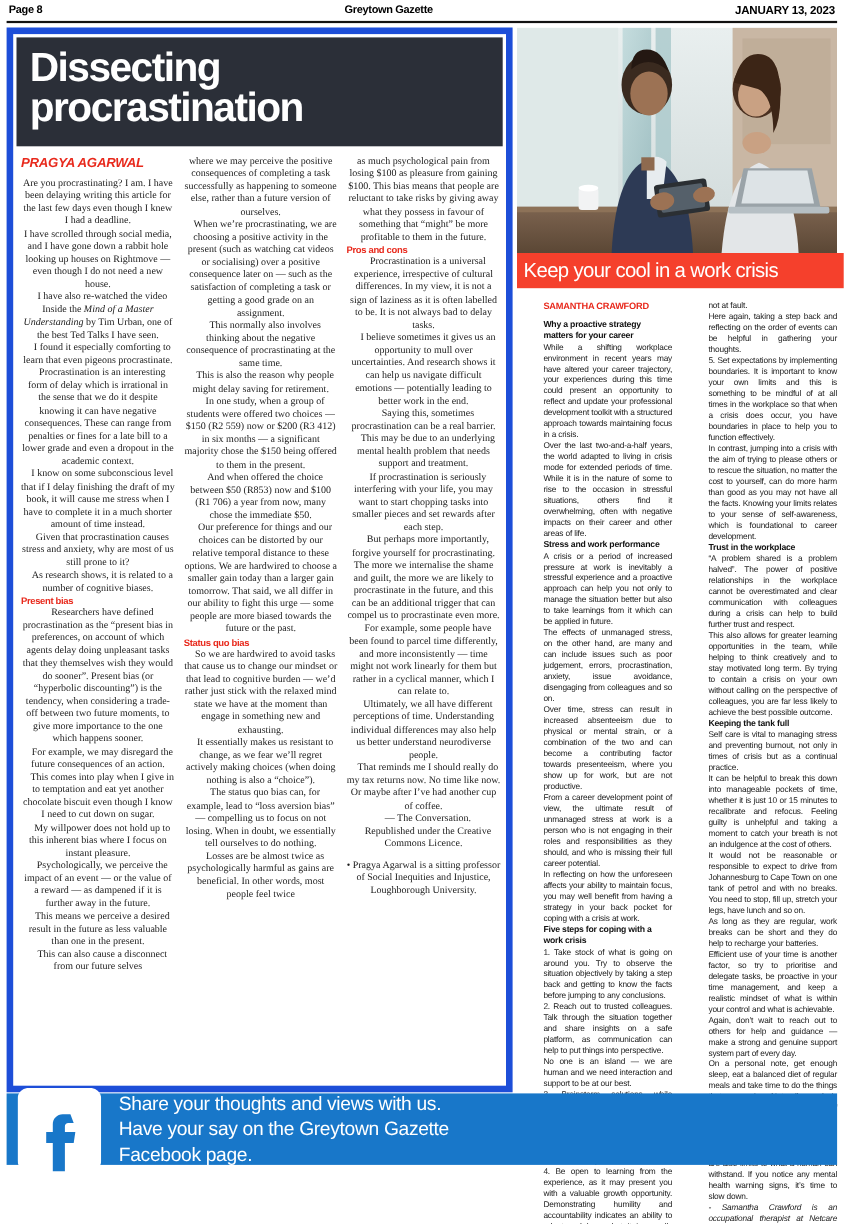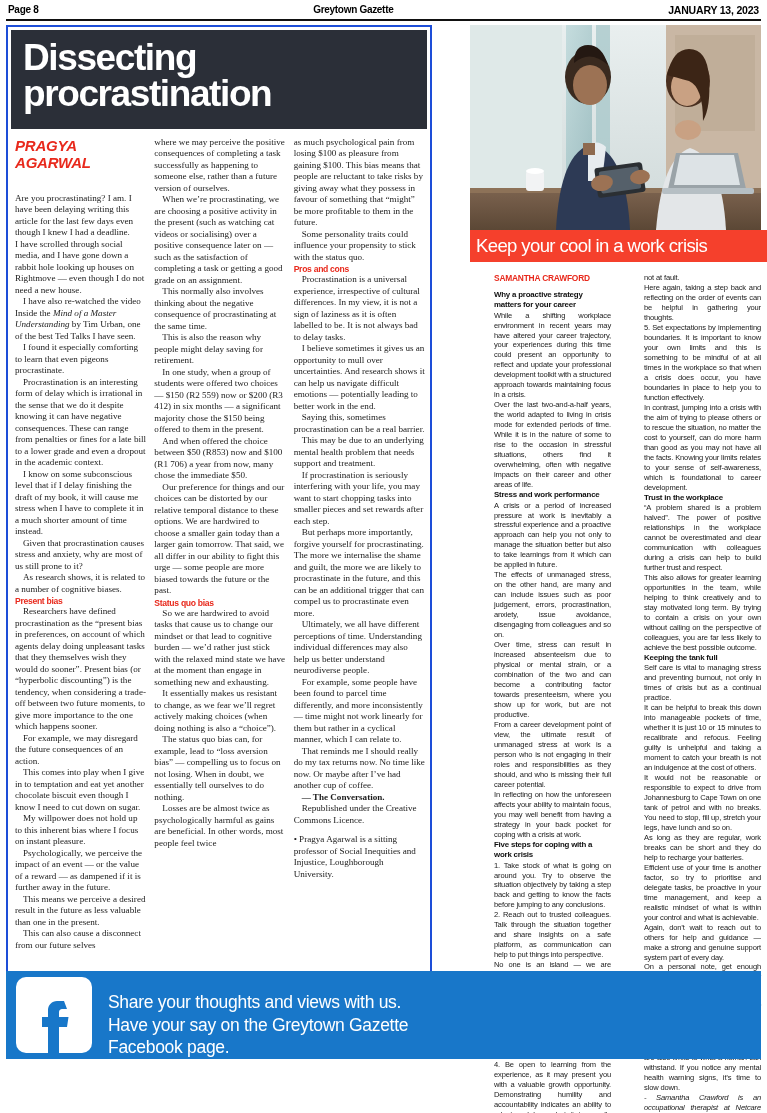"Dissecting procrastination" .left-pane { border: 2px solid #1d4ed8 -> 6px solid #1d4ed8; width: 426px -> 460px }
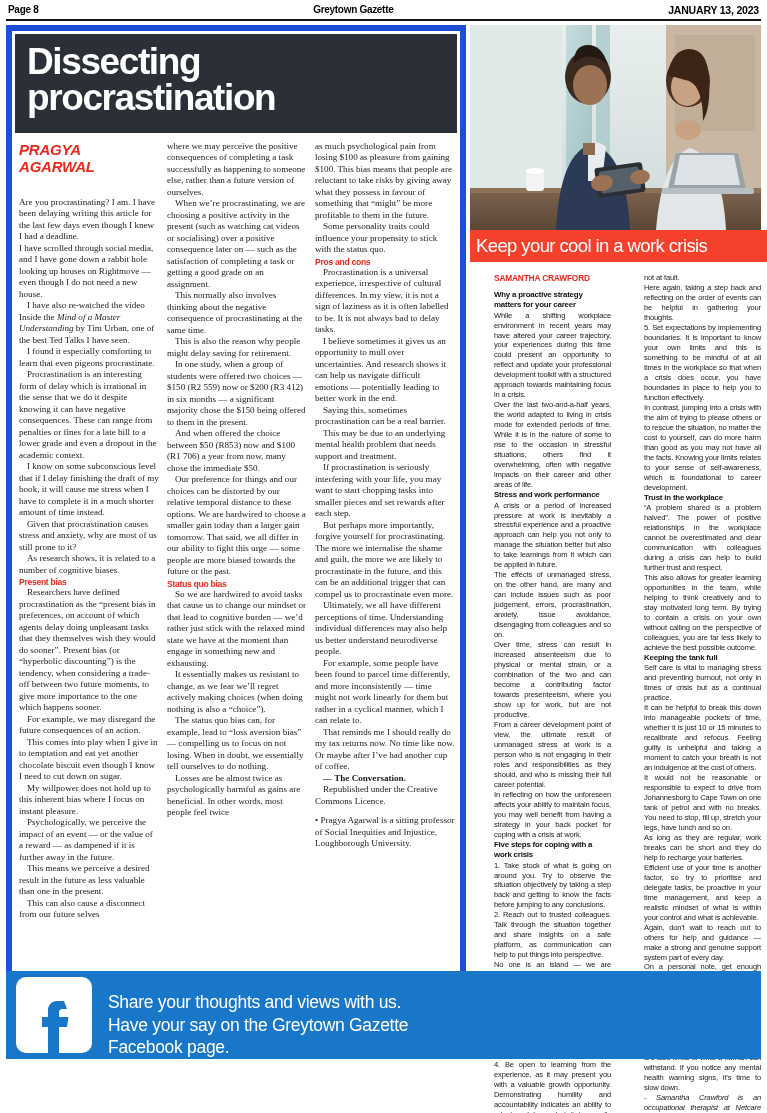"PRAGYA AGARWAL" .byline { font-size: 15px -> 12px; margin-bottom: 22px -> 6px }
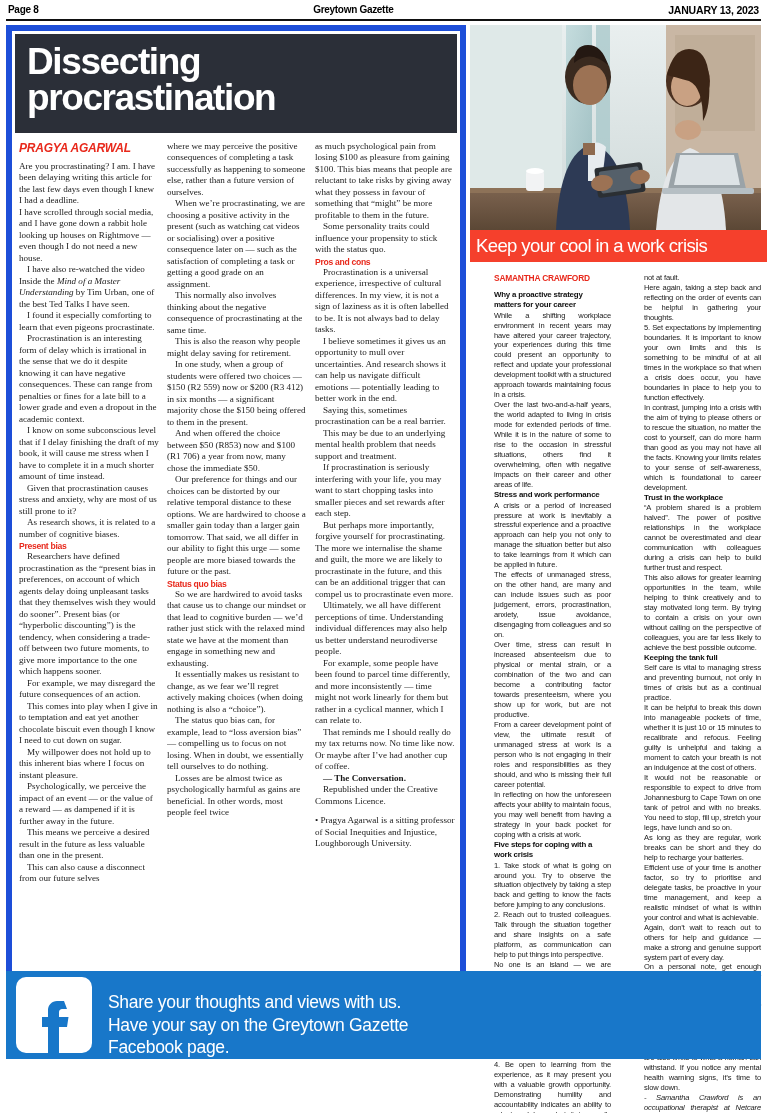"where we may perceive the" .lcol p { text-align: left -> center }
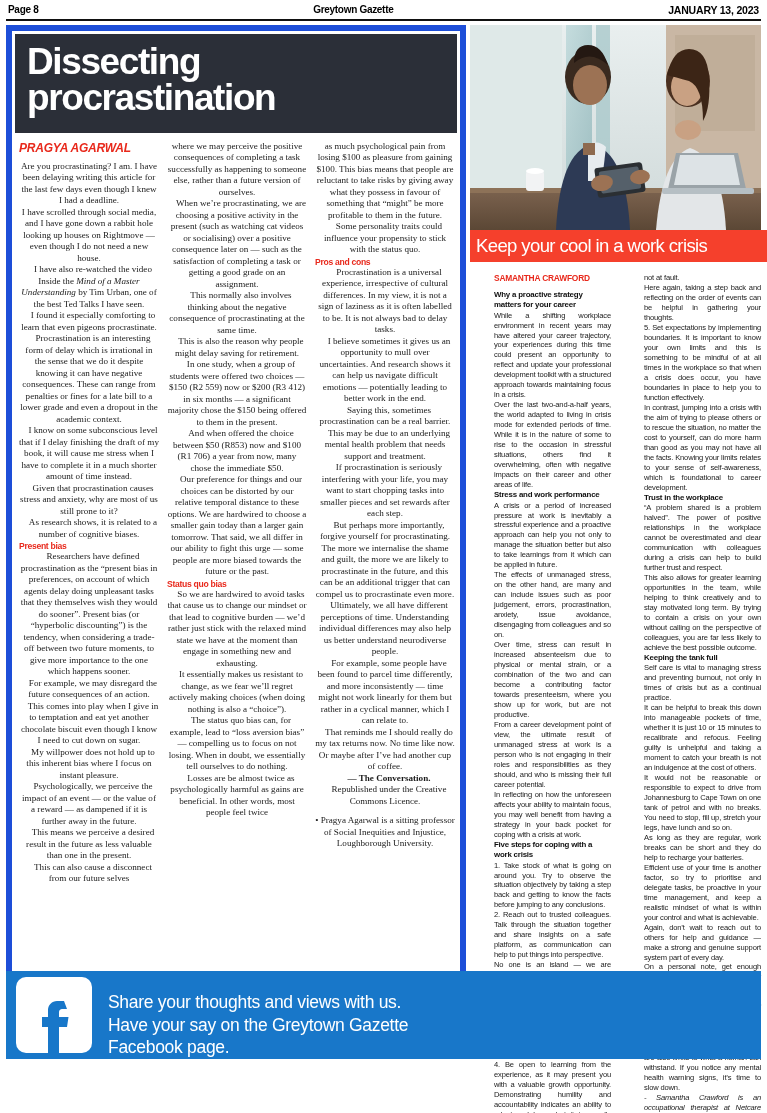"Some personality traits could influence" p { html: <p>Some personality traits could influence your propensity to stick with the status quo.</p> -> none }
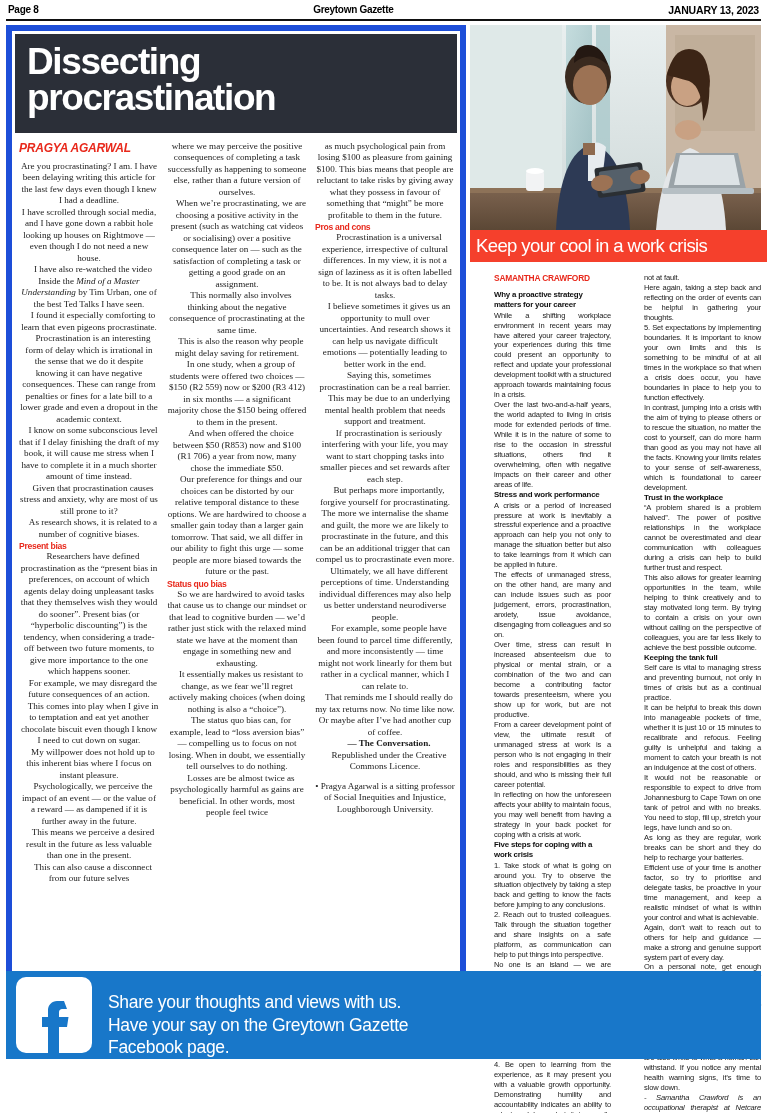"Ultimately, we all have different" p { order: before "For example, some people have" -> after "For example, some people have" }
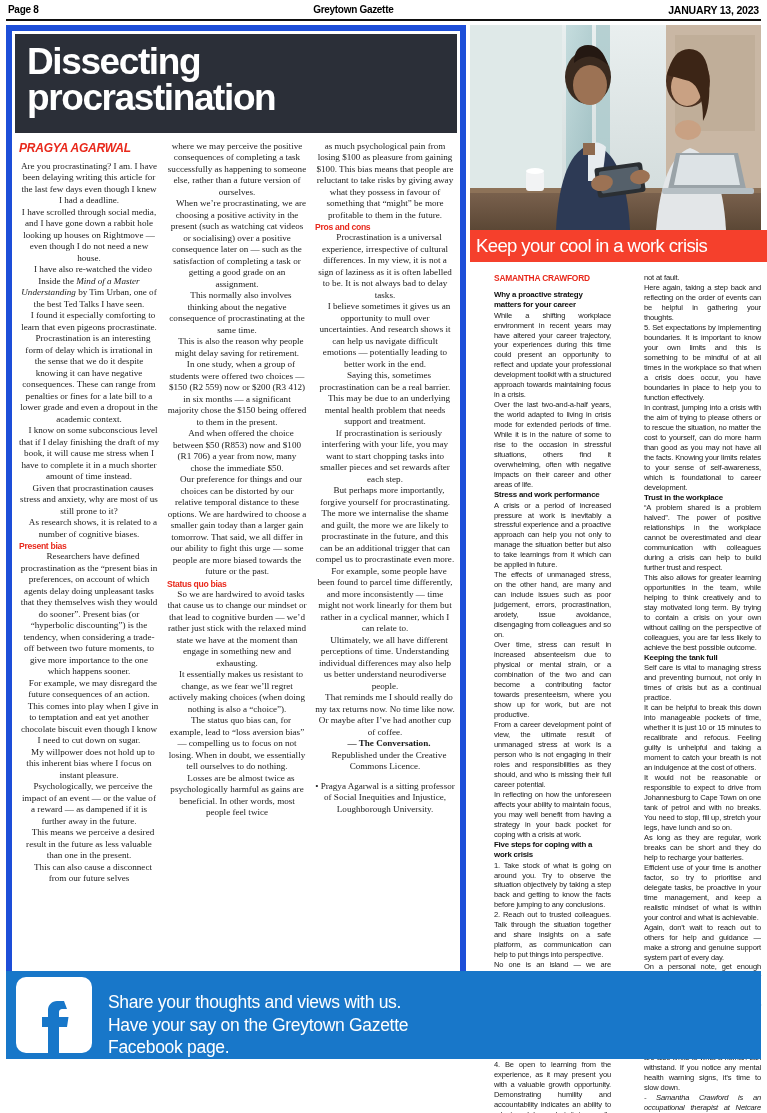"— The Conversation." .src-note { font-weight: bold -> normal }
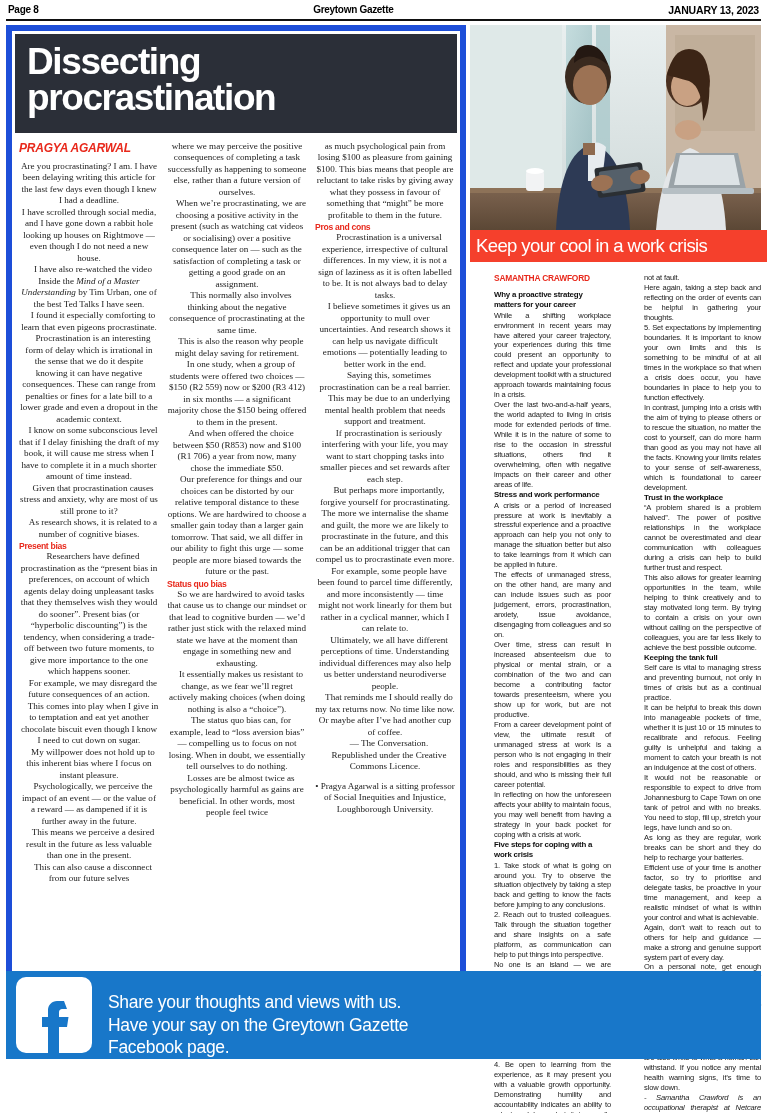"Share your thoughts and views" .fb-bar { align-items: flex-end -> center; height: 88px -> 65px }
